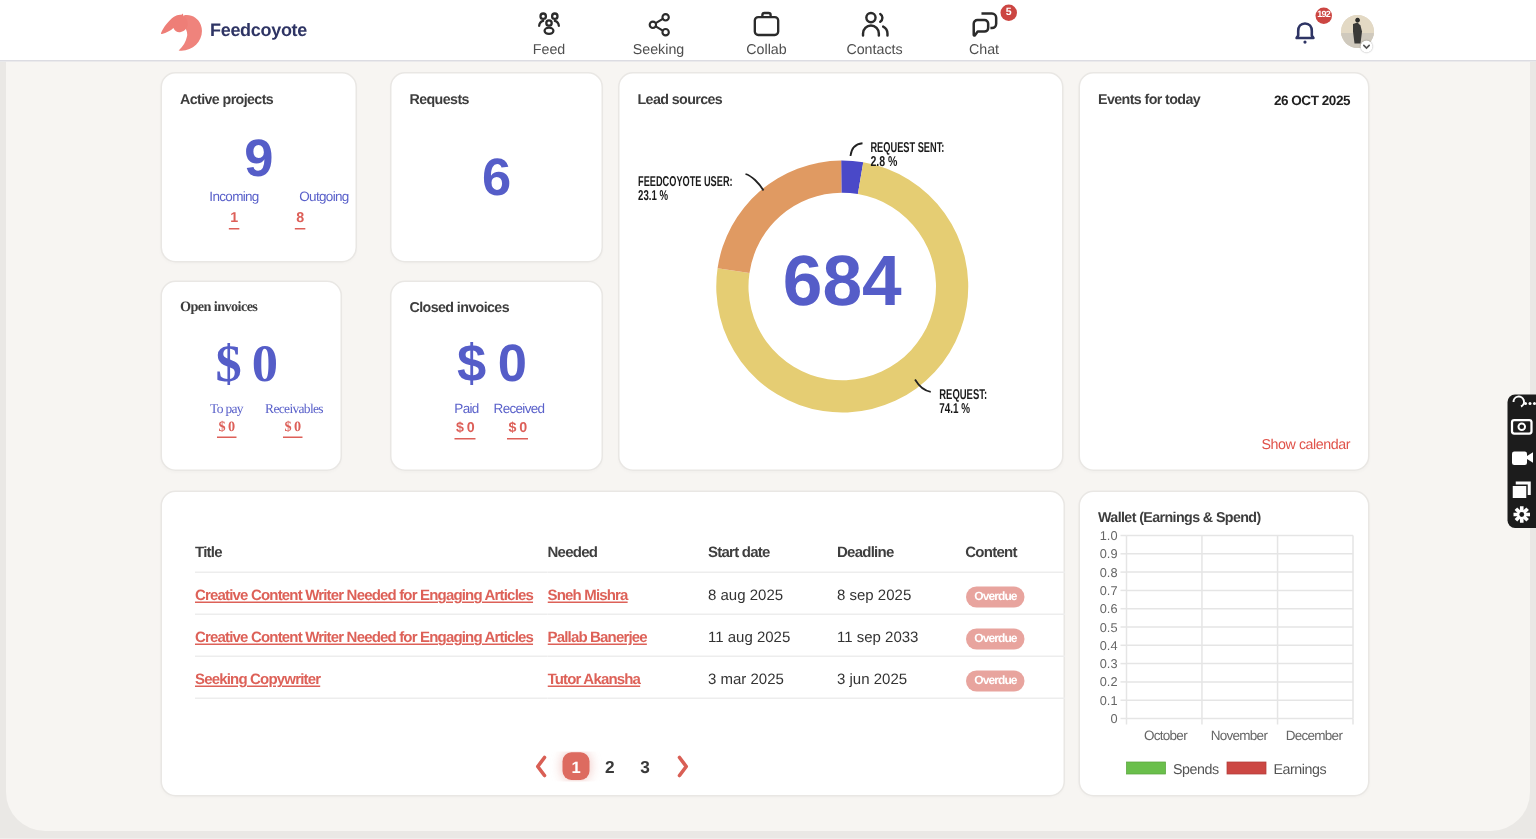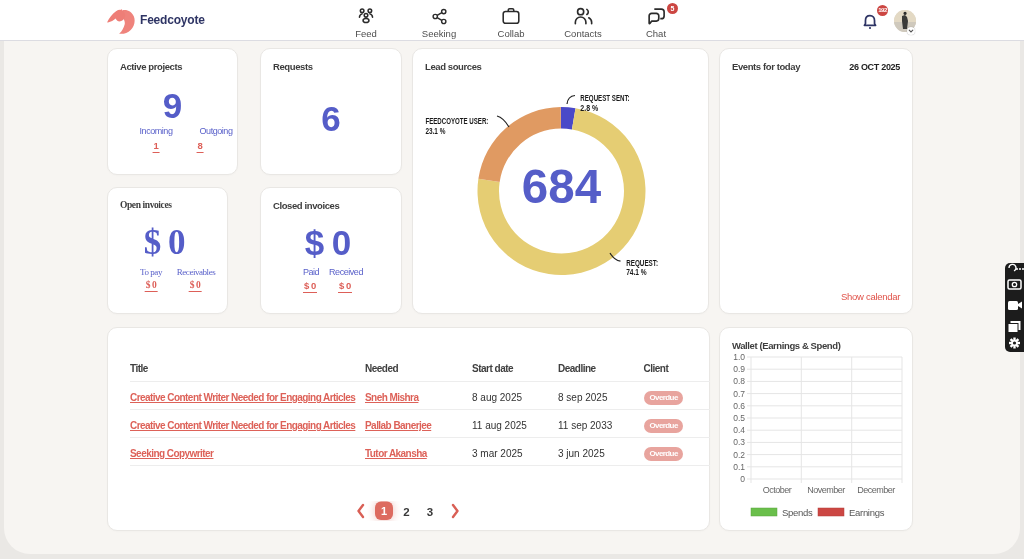"Client" th { text: Client -> Content }
